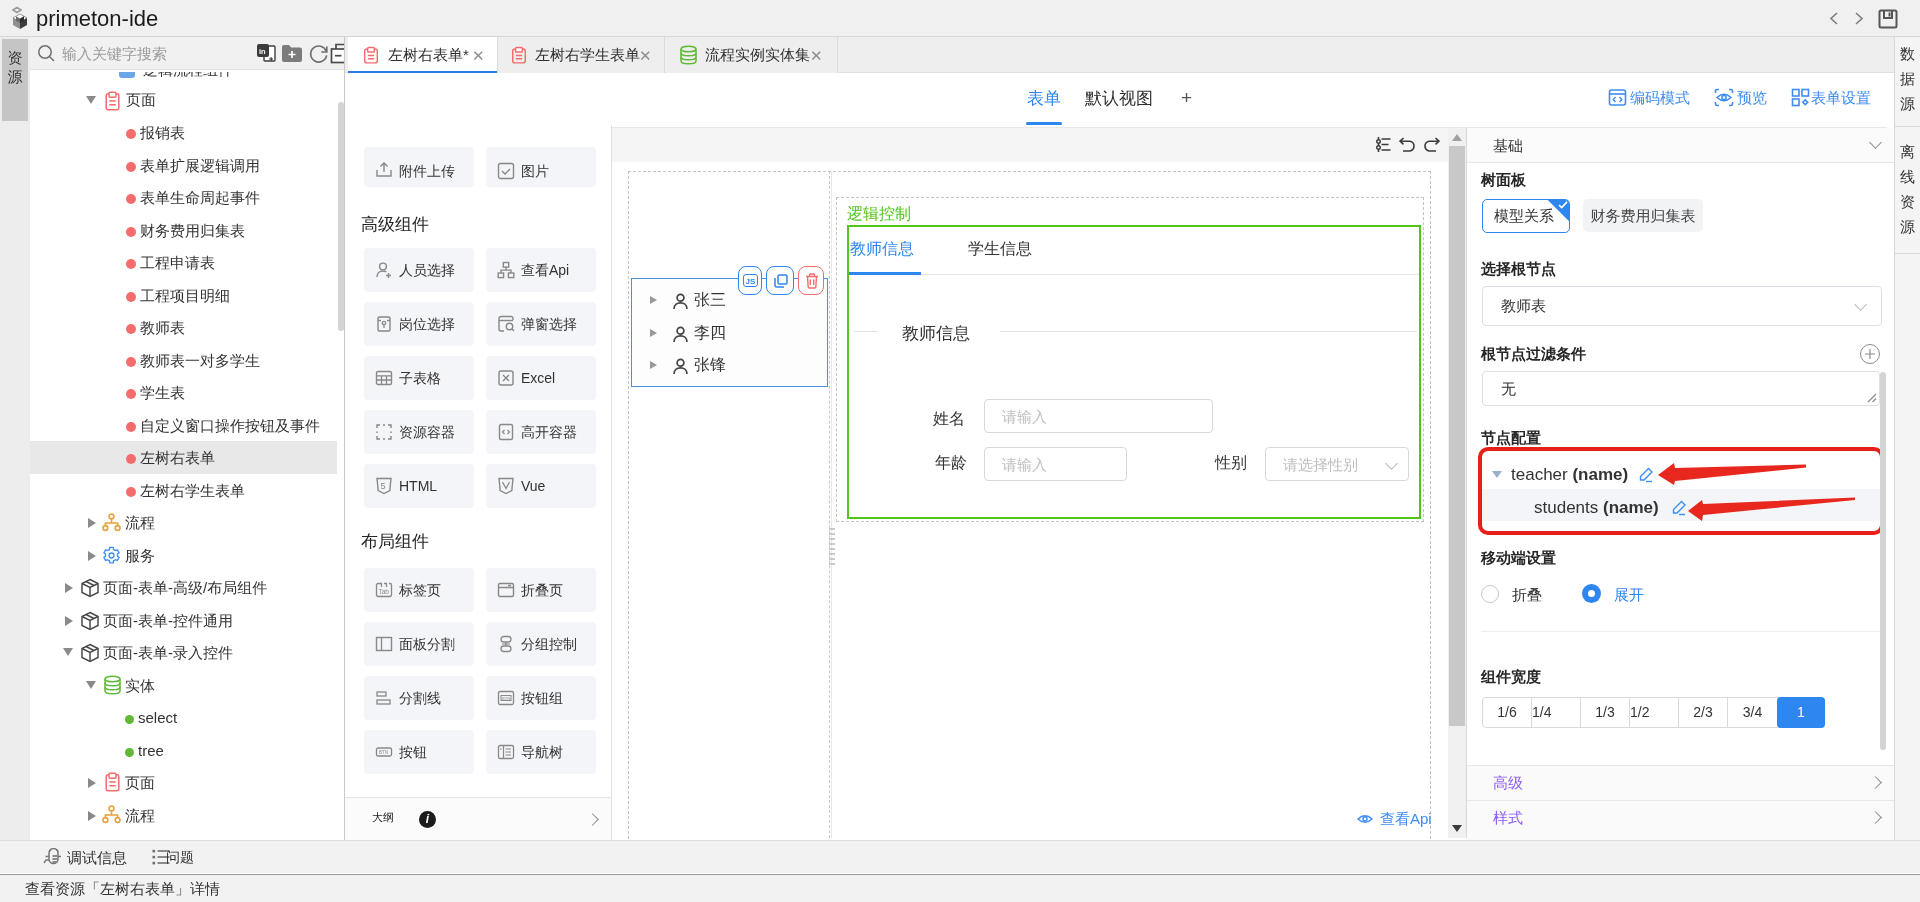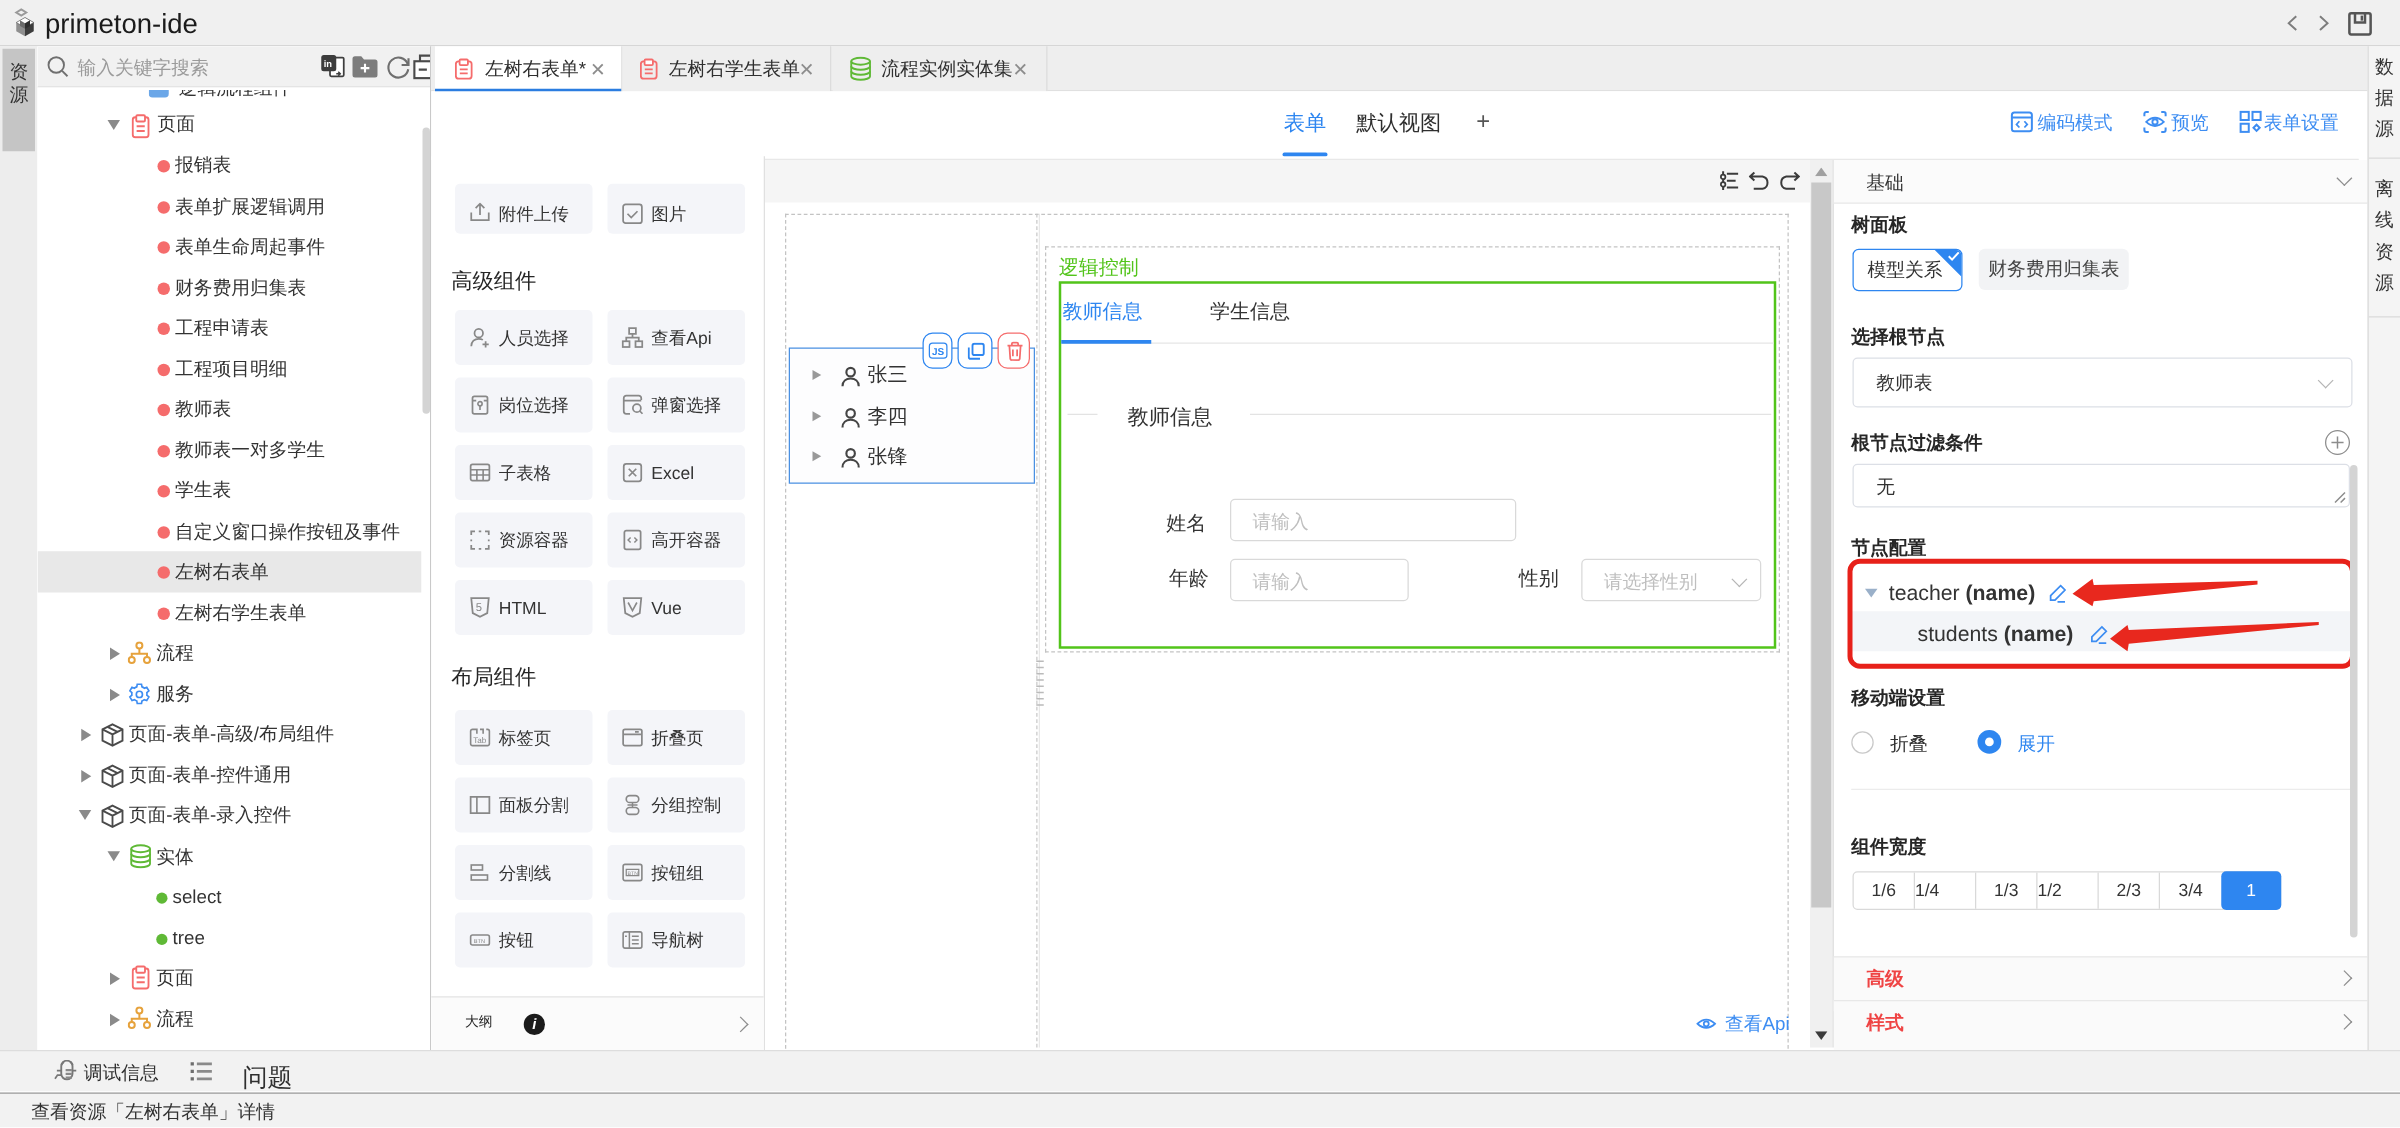"高级" .rrow { color: #ef4444 -> #8b5cf6; font-weight: bold -> none }
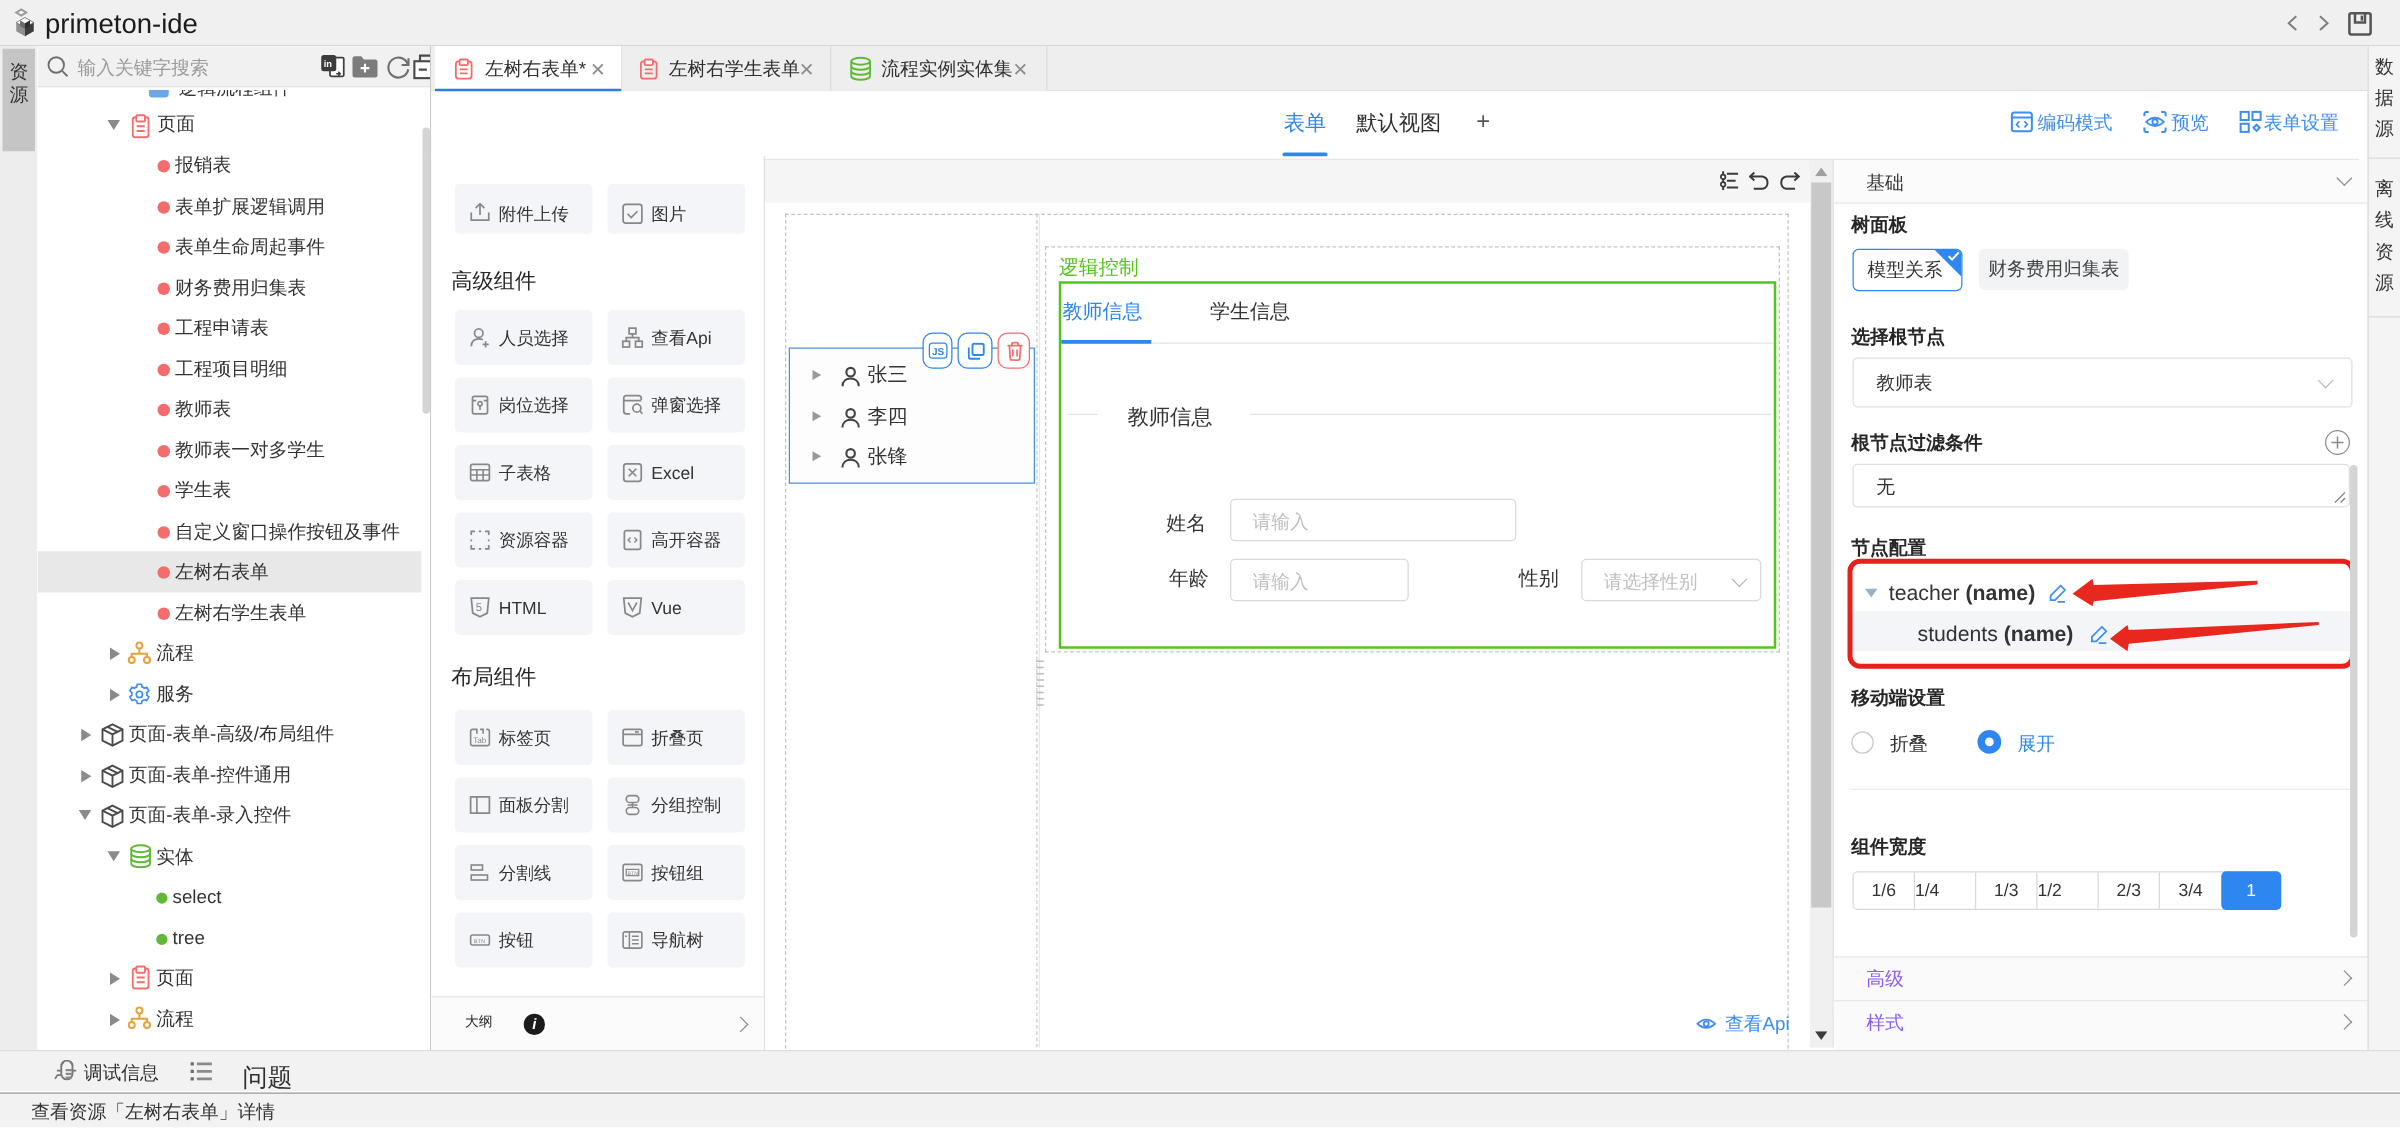"问题" div { font-size: 20px -> 14px; left: 194px -> 166px }
